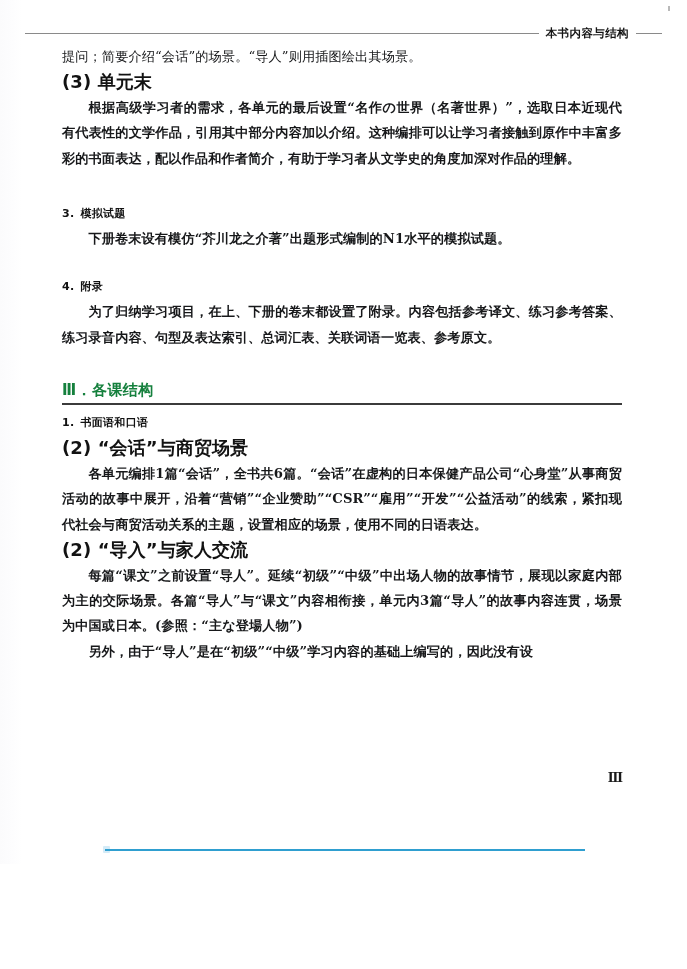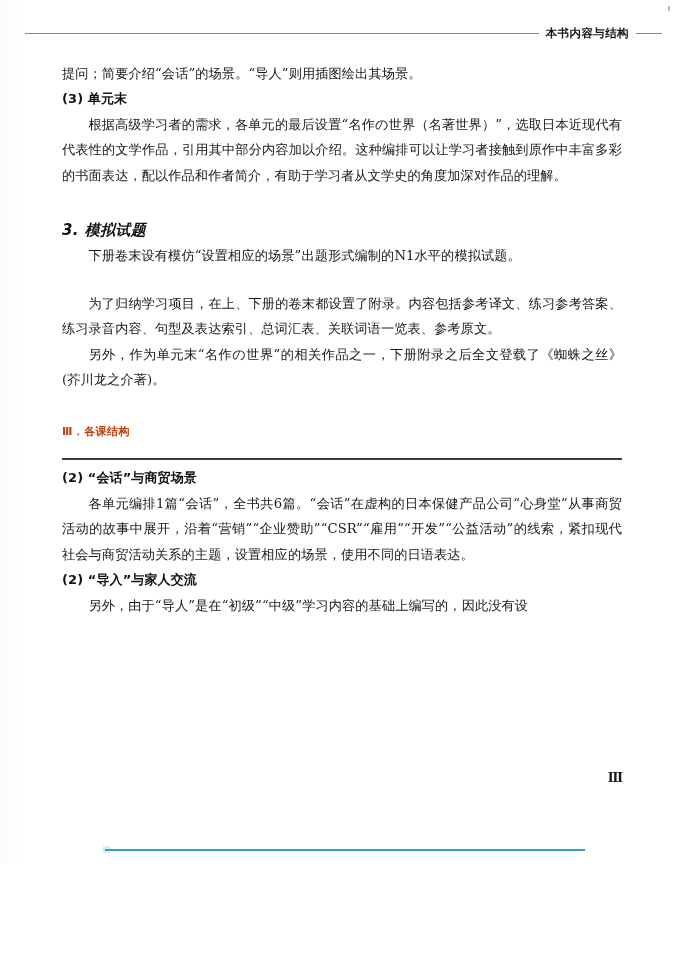"提问；简要介绍“会话”的场景。“导人”则用插图绘出其场景。" .column { top: 61px -> 44px }
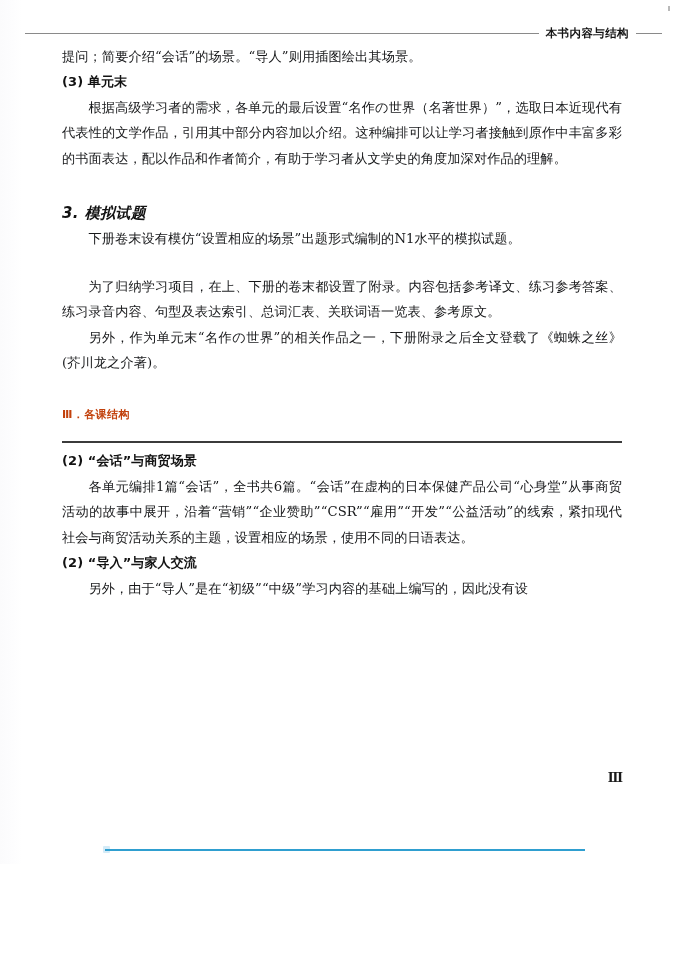"(3) 单元末" .subhead { font-size: 13px -> 18px }
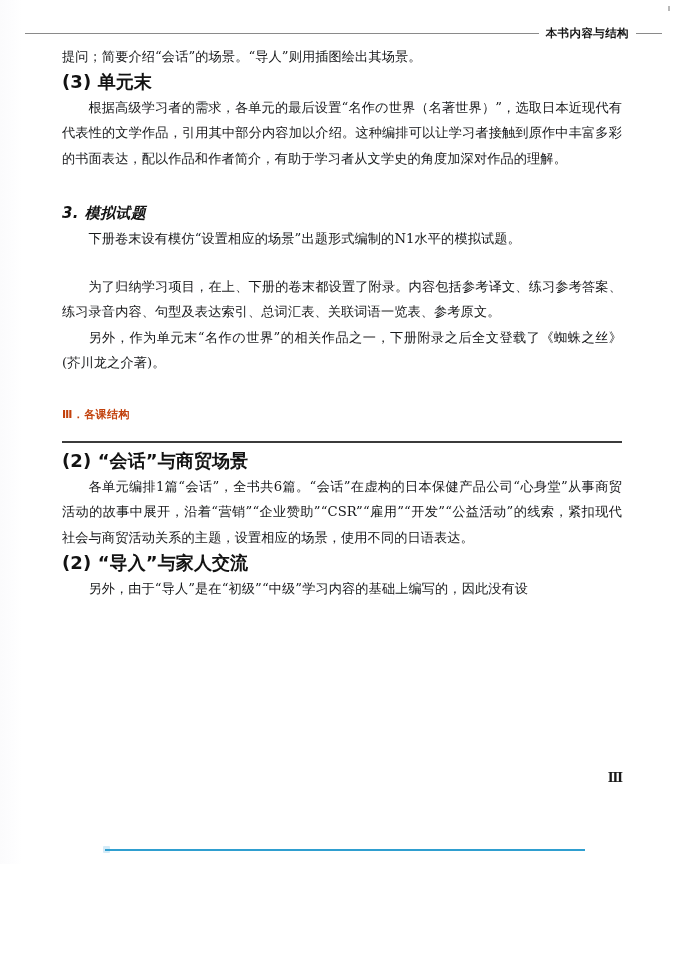"根据高级学习者的需求，各单元的最后设置“名作の世界（名著世界）”，选取日本近现代" .para.indent { font-weight: none -> bold }
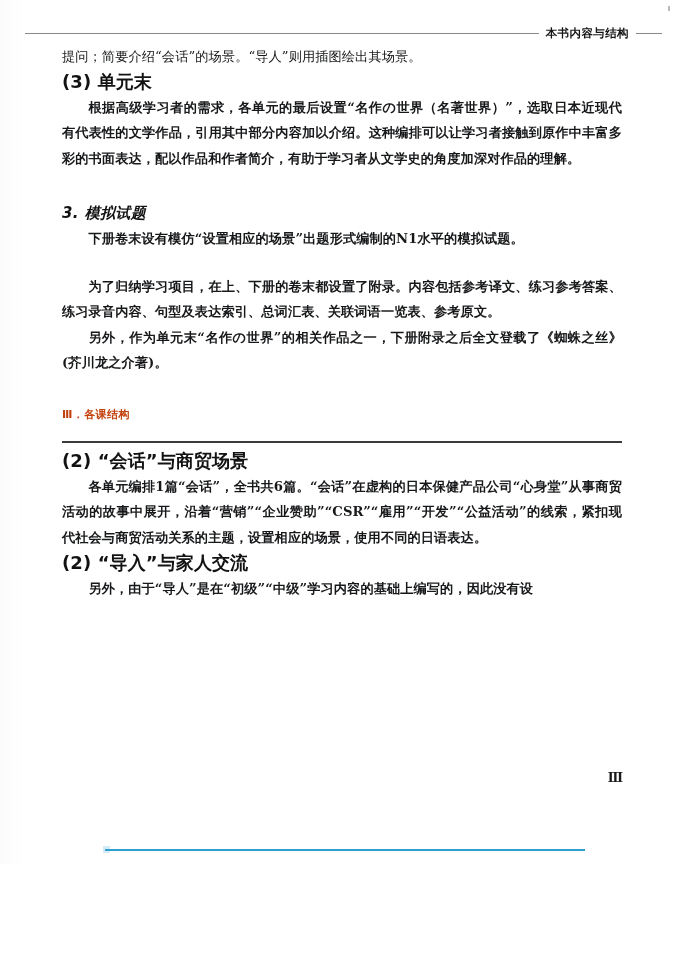"3. 模拟试题" .numhead { font-size: 15px -> 11px; font-style: italic -> none }
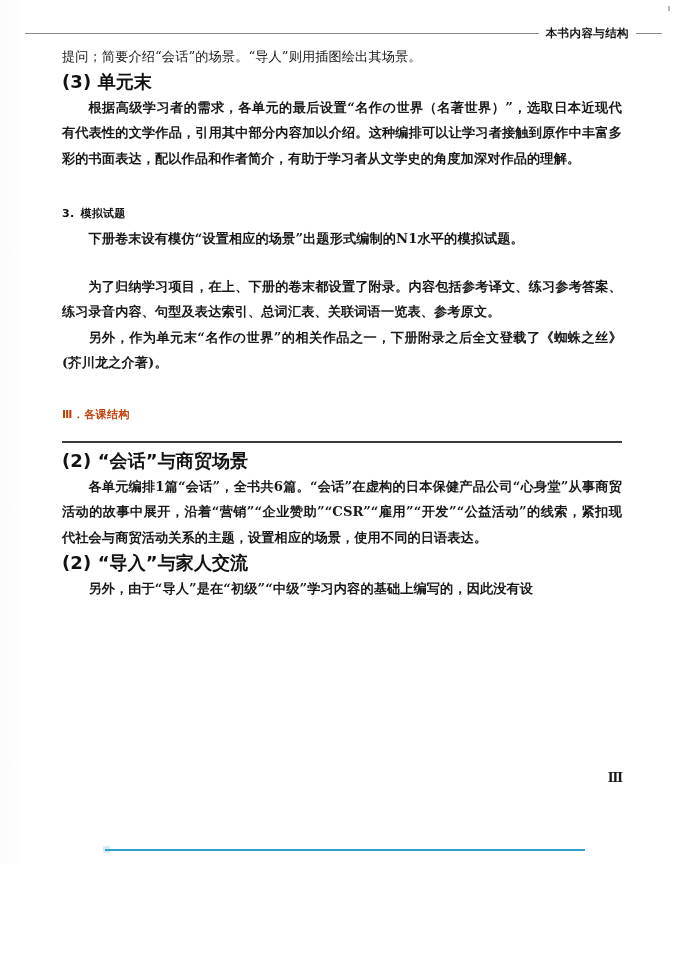"下册卷末设有模仿“设置相应的场景”出题形式编制的N1水平的模拟试题。" p.para { text: 设置相应的场景 -> 芥川龙之介著 }
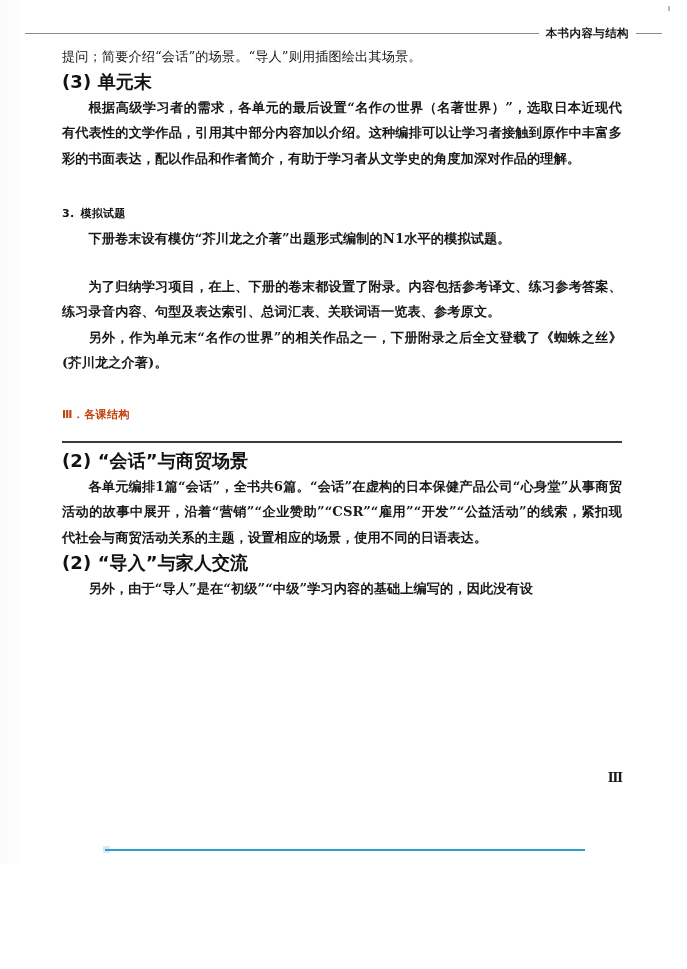"4. 附录" h3.numhead { html: none -> <h3><span>4.</span><span>附录</span></h3> }
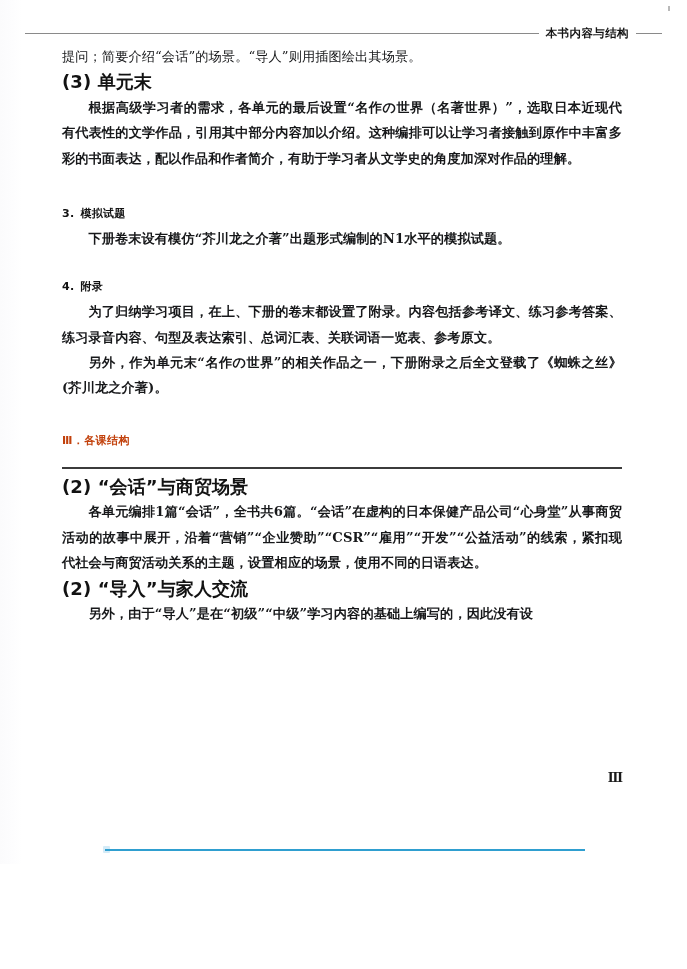"另外，作为单元末“名作の世界”的相关作品之一，下册附录之后全文登载了《蜘蛛之丝》" p.para { html: <p>另外，作为单元末“名作の世界”的相关作品之一，下册附录之后全文登载了《蜘蛛之丝》(芥川龙之介著)。</p> -> none }
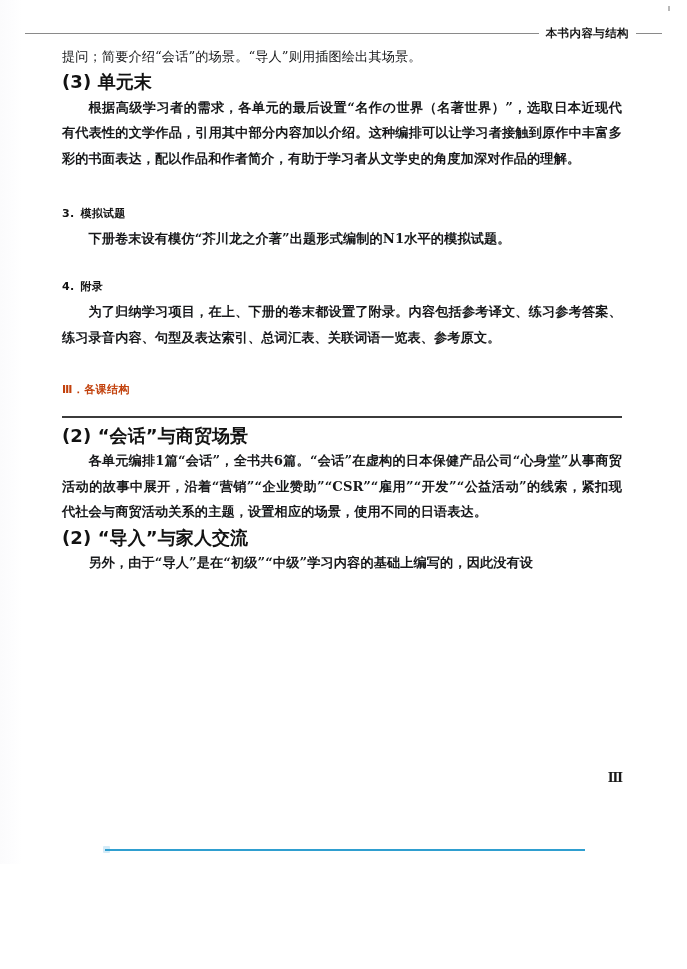"Ⅲ．各课结构" .section-head { color: #c2410c -> #15803d; font-size: 11px -> 15px; padding-bottom: 15px -> 2px }
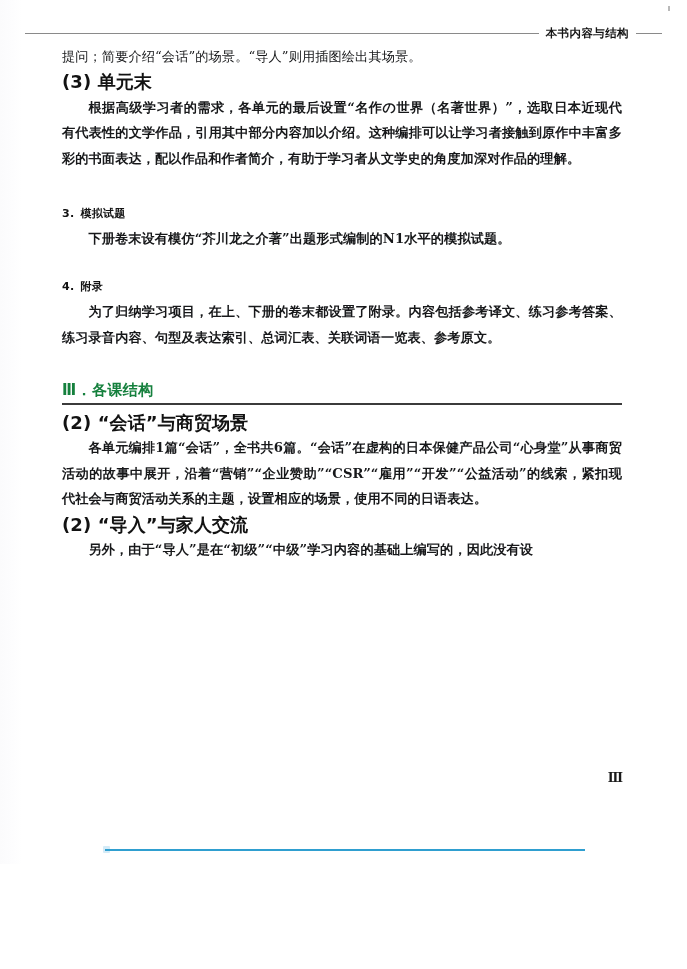"1. 书面语和口语" h3.numhead { html: none -> <h3><span>1.</span><span>书面语和口语</span></h3> }
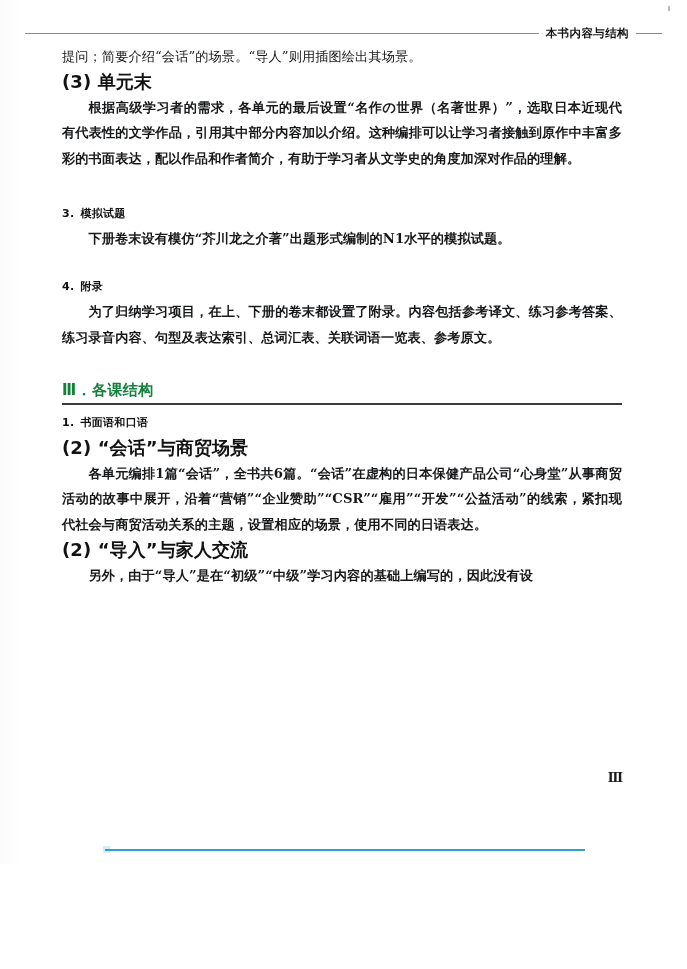"每篇“课文”之前设置“导人”。延续“初级”“中级”中出场人物的故事情节，展现以家" p.para { html: none -> <p>每篇“课文”之前设置“导人”。延续“初级”“中级”中出场人物的故事情节，展现以家庭内部为主的交际场景。各篇“导人”与“课文”内容相衔接，单元内3篇“导人”的故事内容连贯，场景为中国或日本。(参照：“主な登場人物”)</p> }
